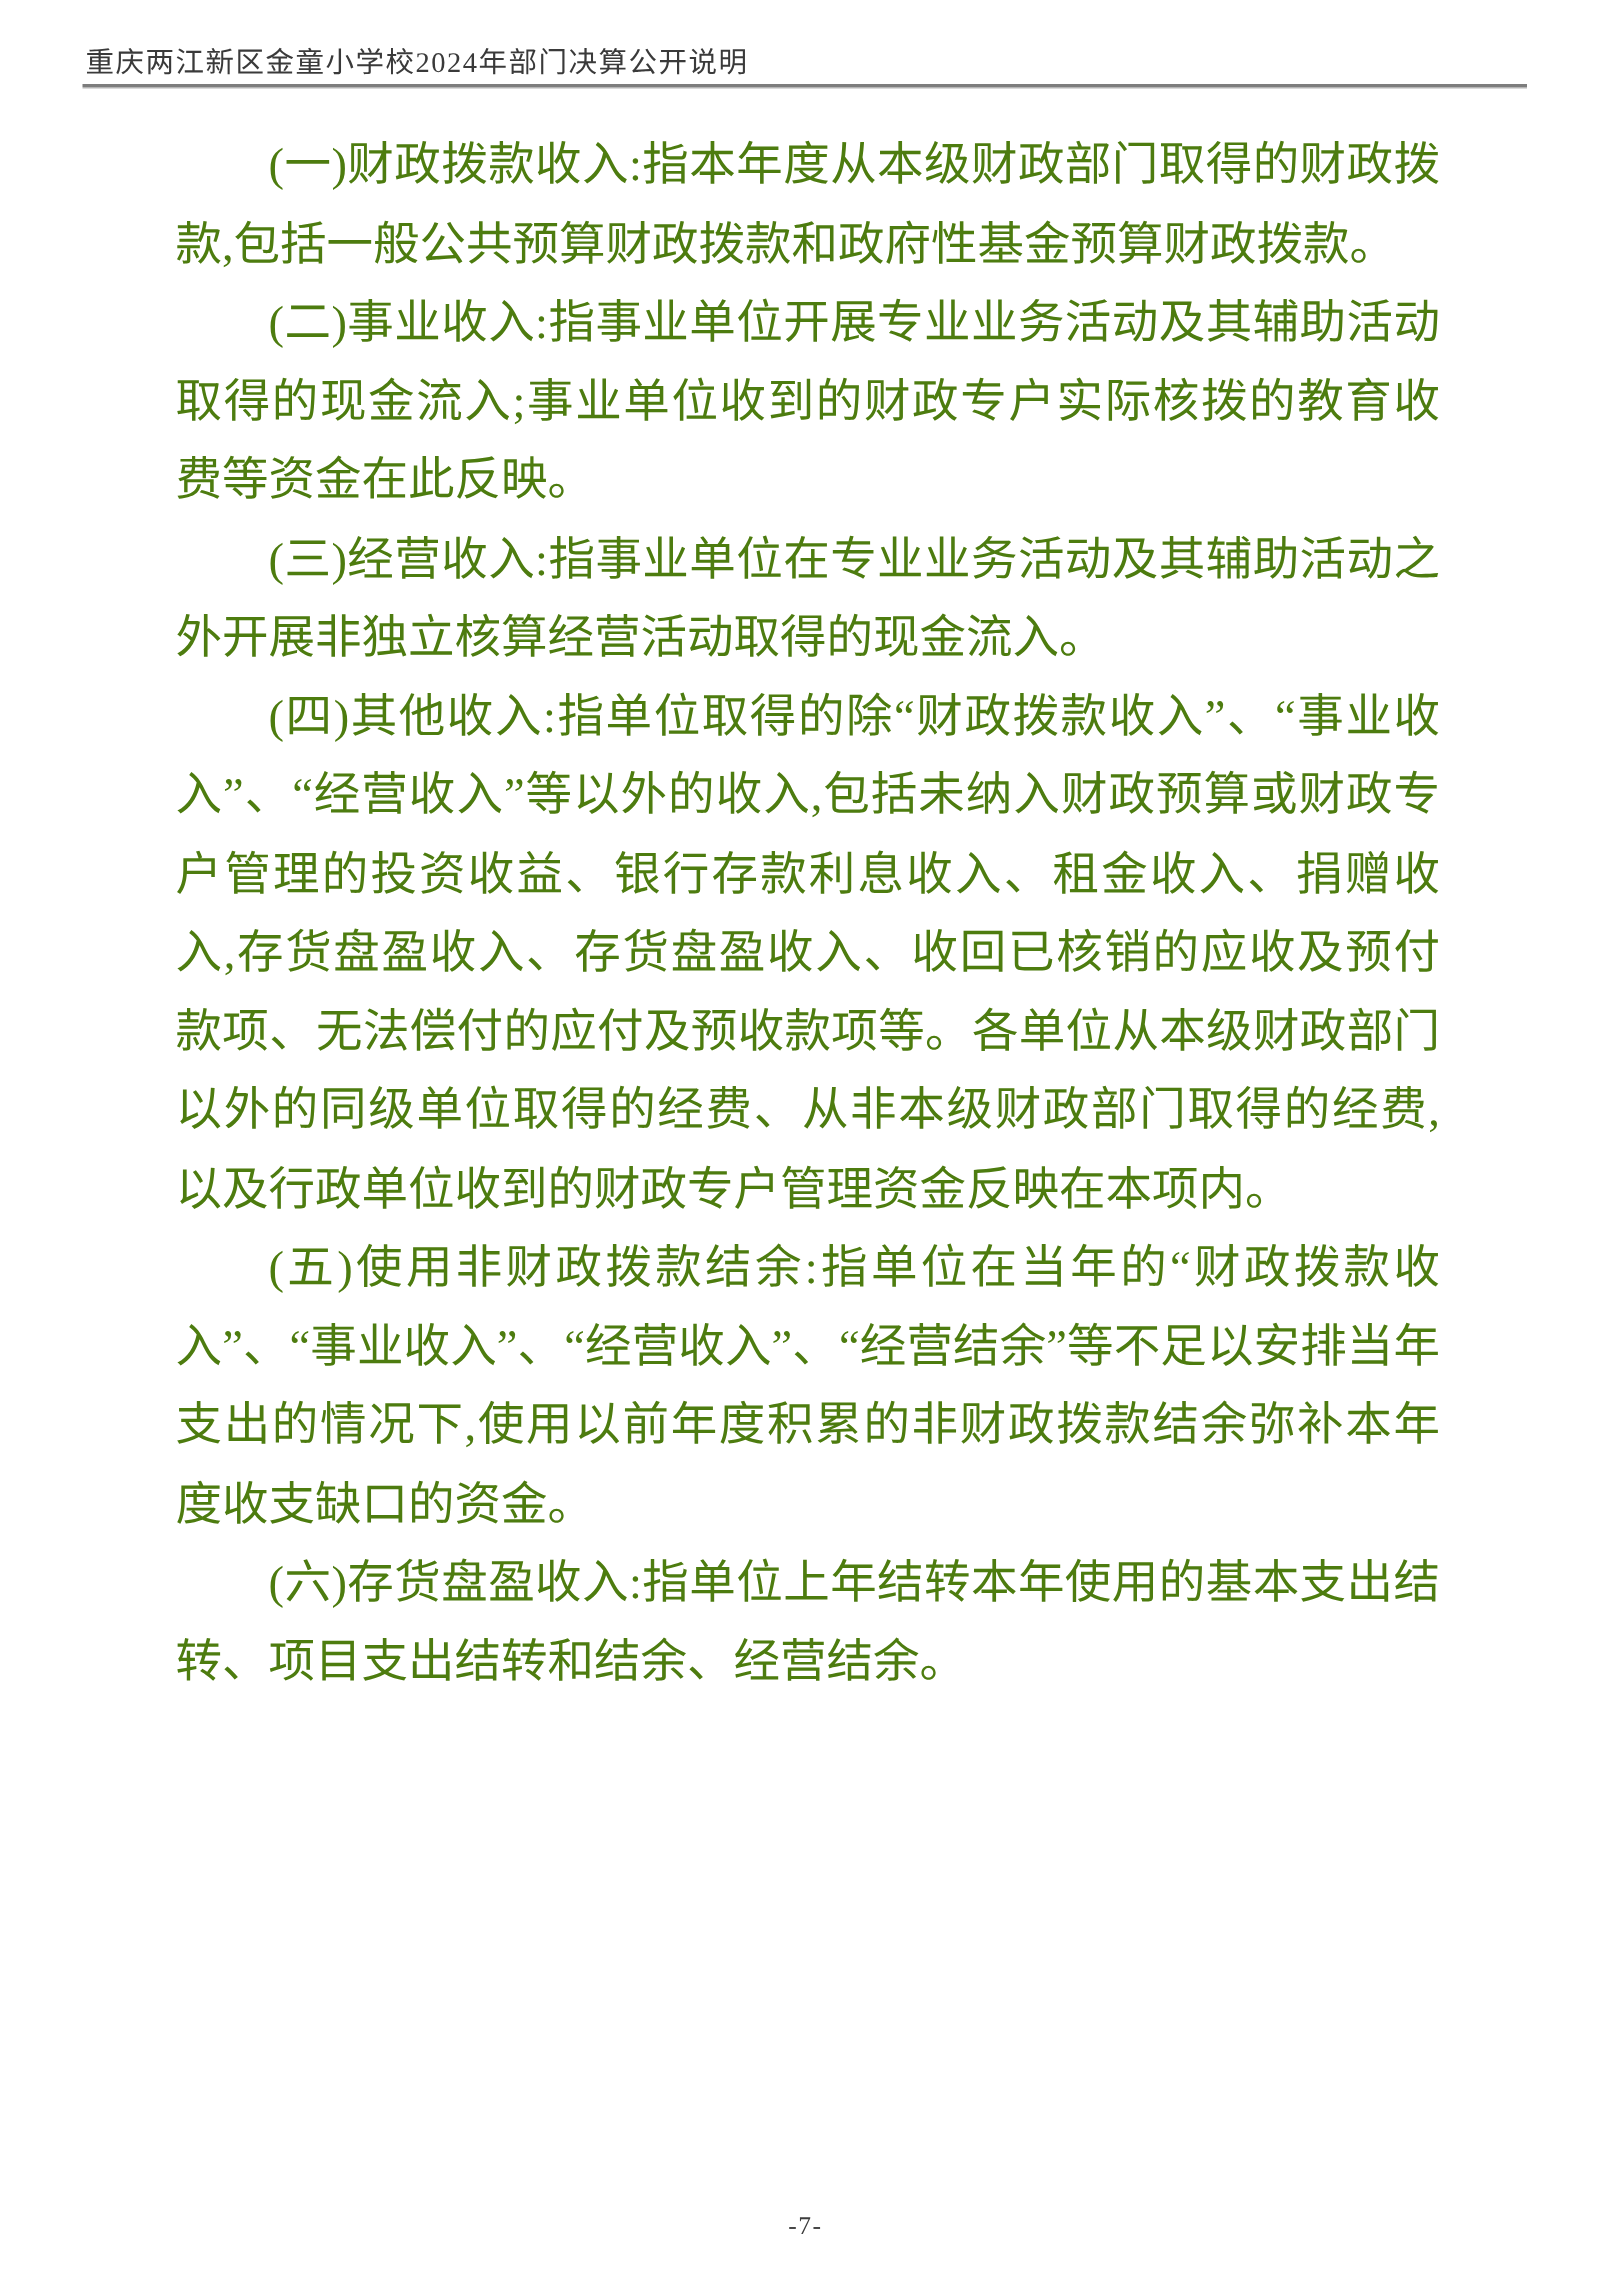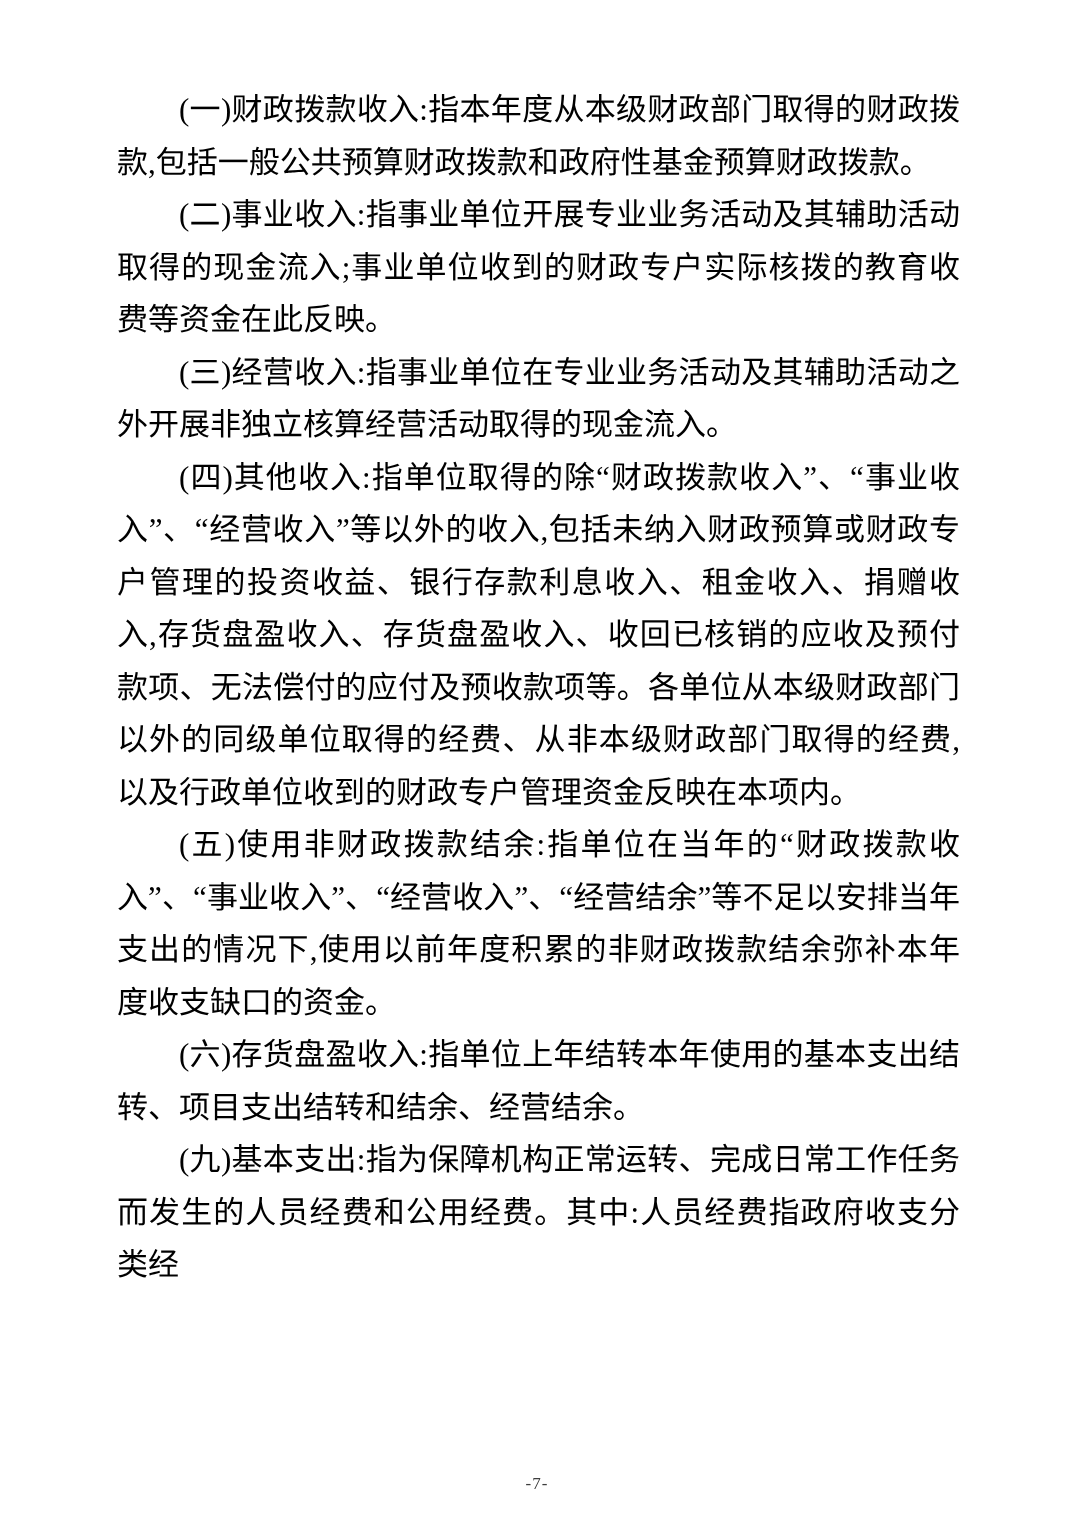"重庆两江新区金童小学校2024年部门决算公开说明" div.page-header { html: none -> <div> <div>重庆两江新区金童小学校2024年部门决算公开说明</div> <div></div> </div> }
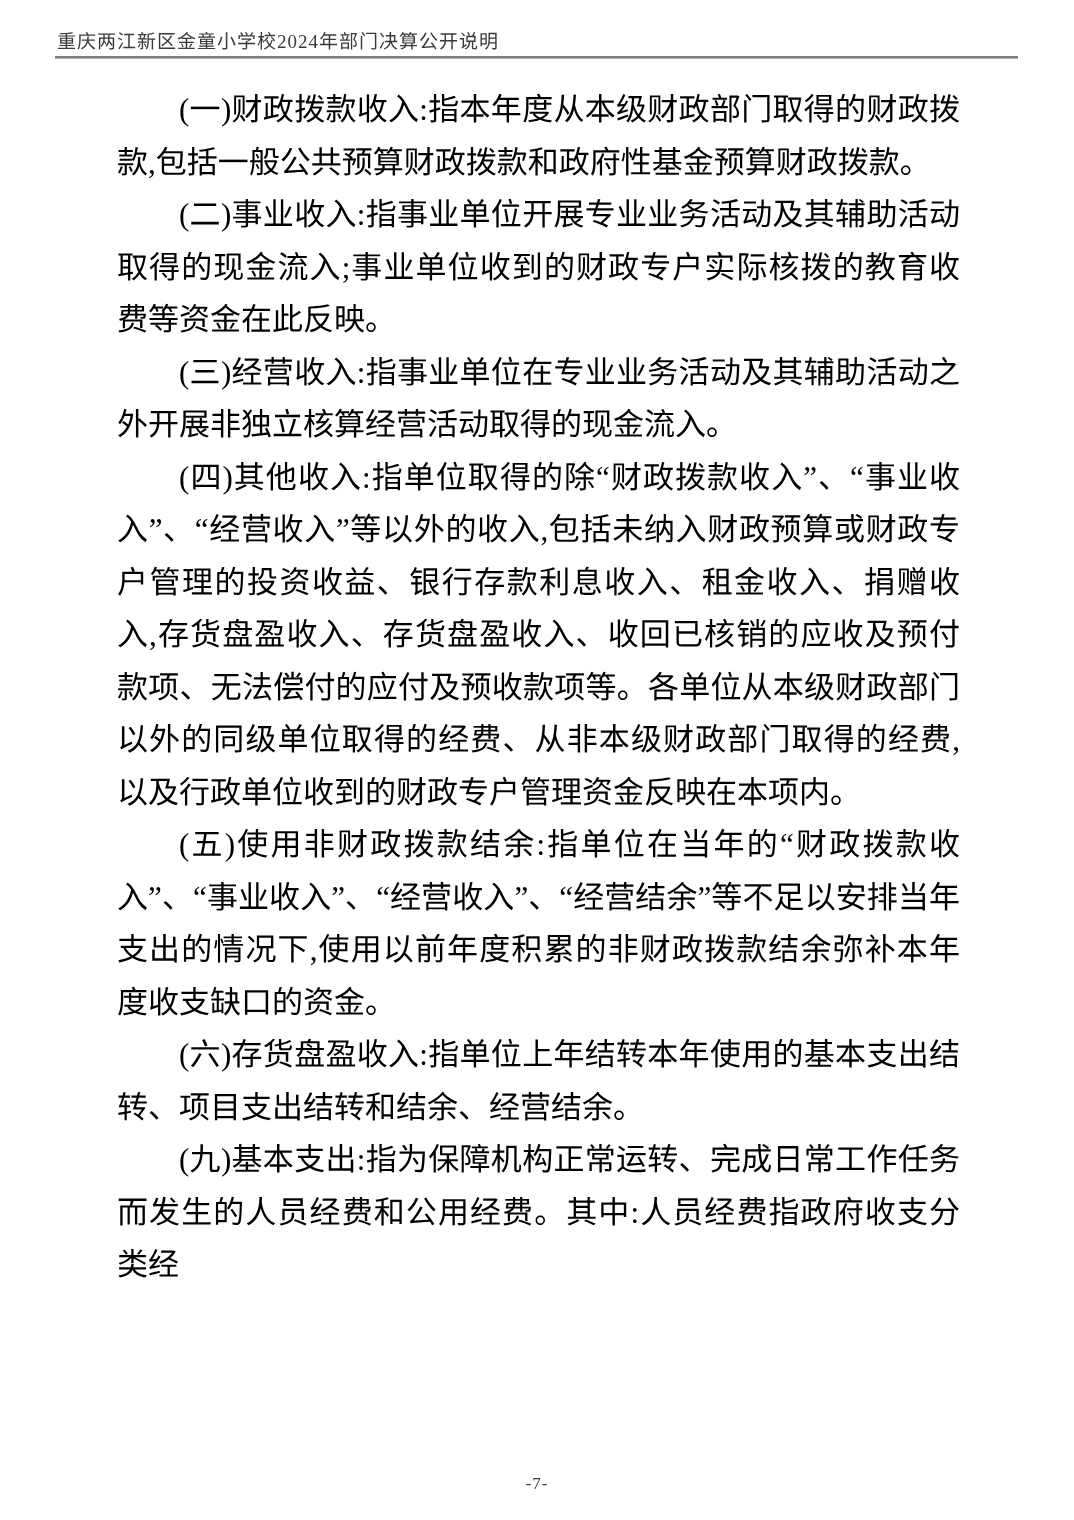"(一)财政拨款收入:指本年度从本级财政部门取得的财政拨款,包括一般公共预算财政拨" .content { color: #000000 -> #4d7c0f }
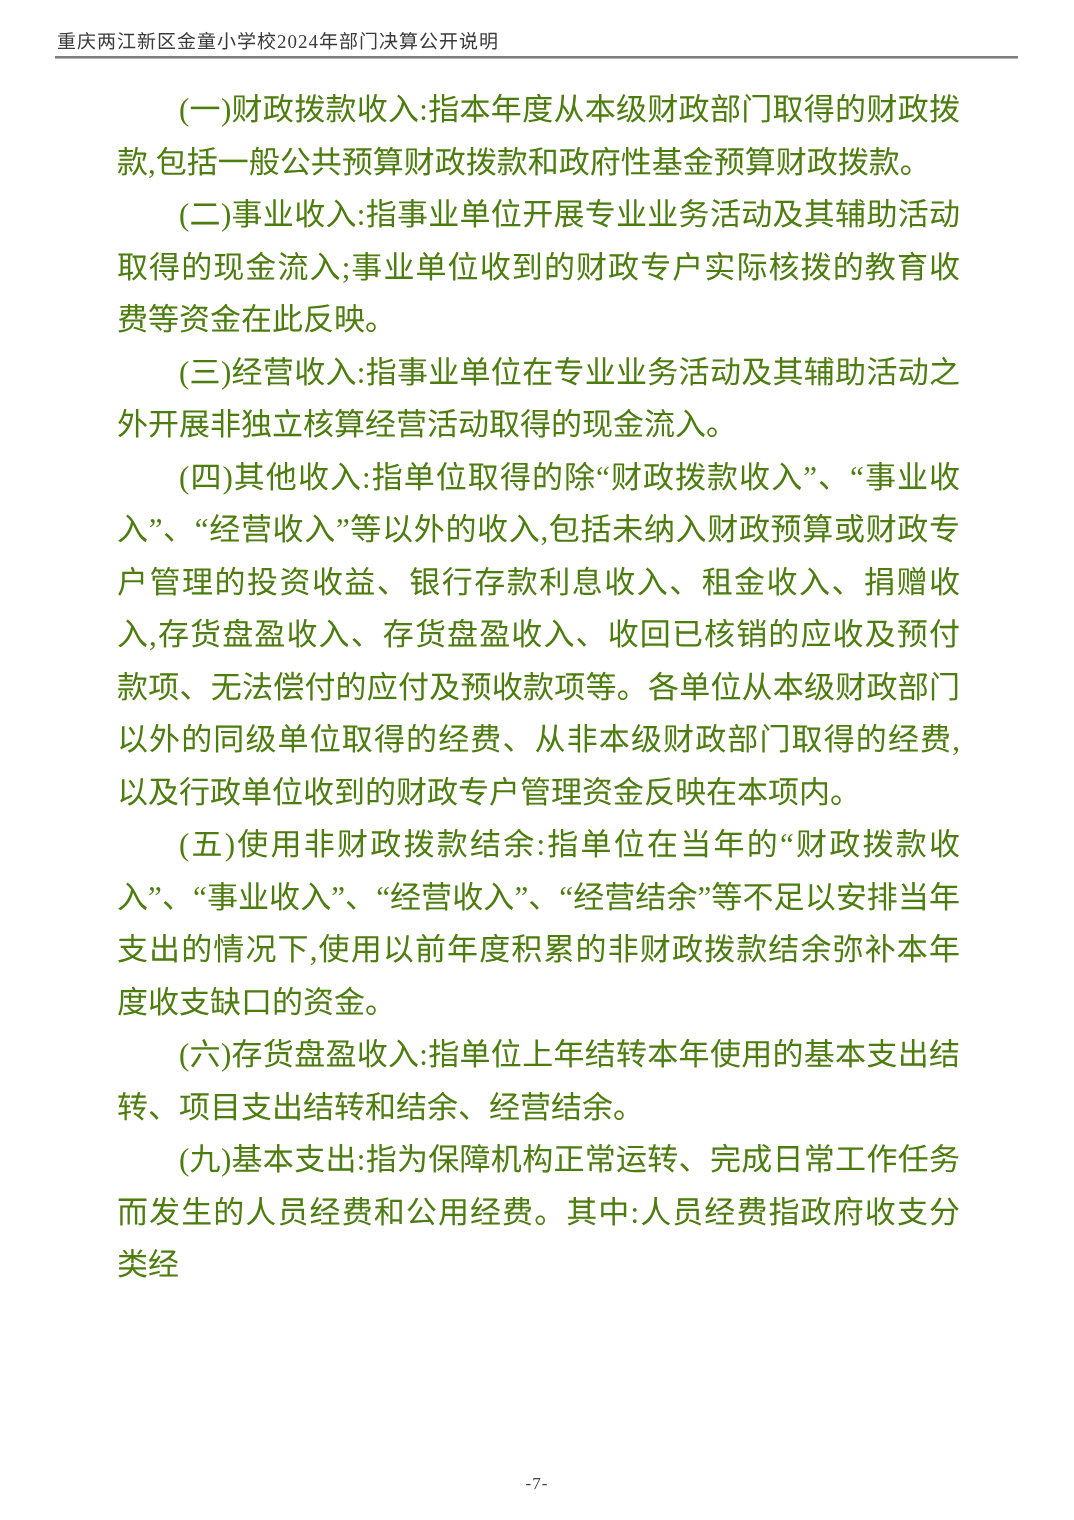"(九)基本支出:指为保障机构正常运转、完成日常工作任务而发生的人员经费和公用经费" p { html: <p>(九)基本支出:指为保障机构正常运转、完成日常工作任务而发生的人员经费和公用经费。其中:人员经费指政府收支分类经</p> -> none }
